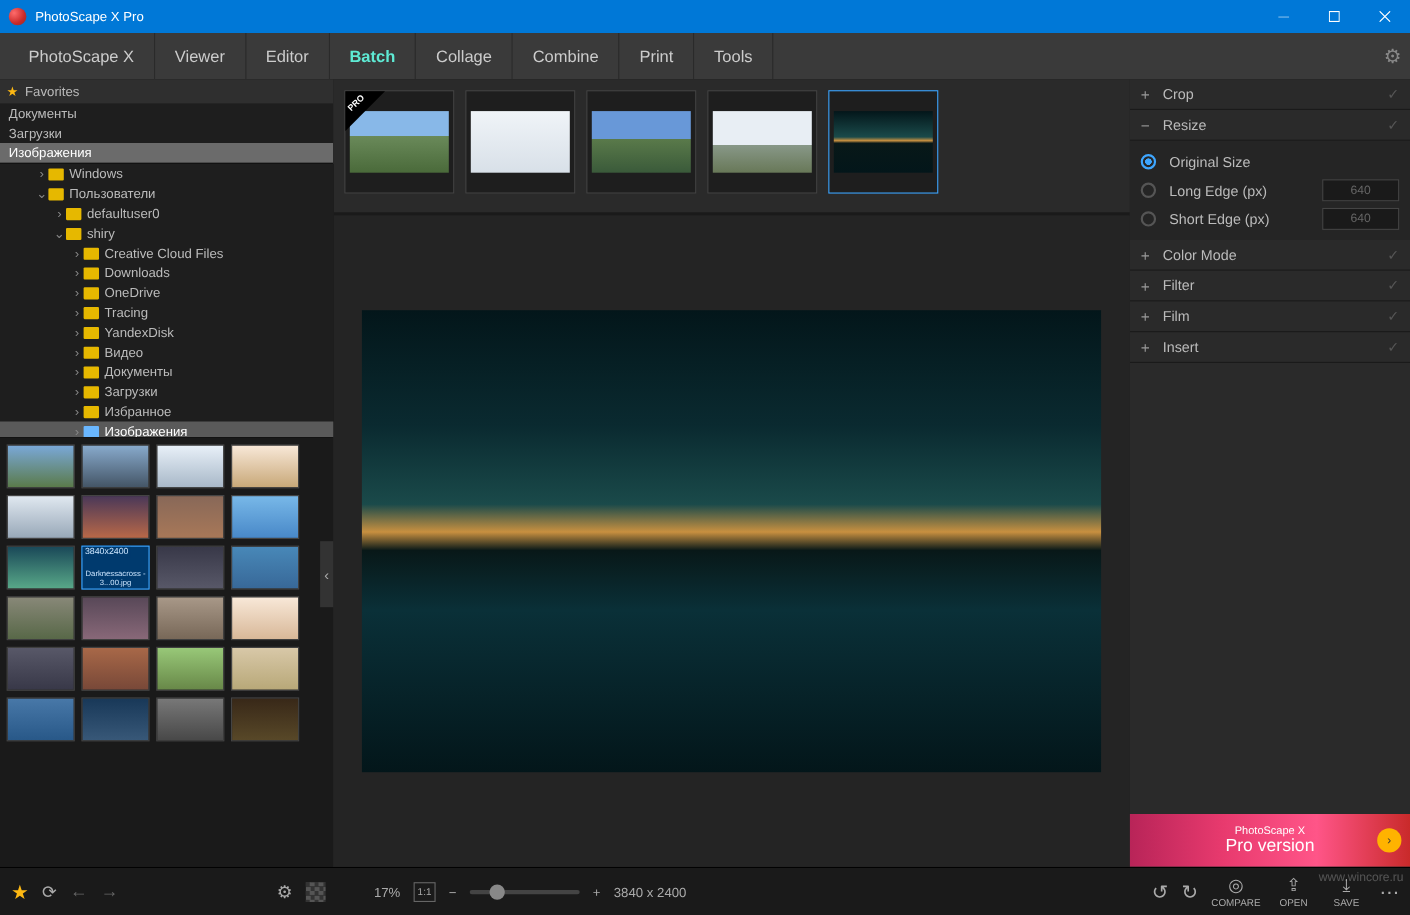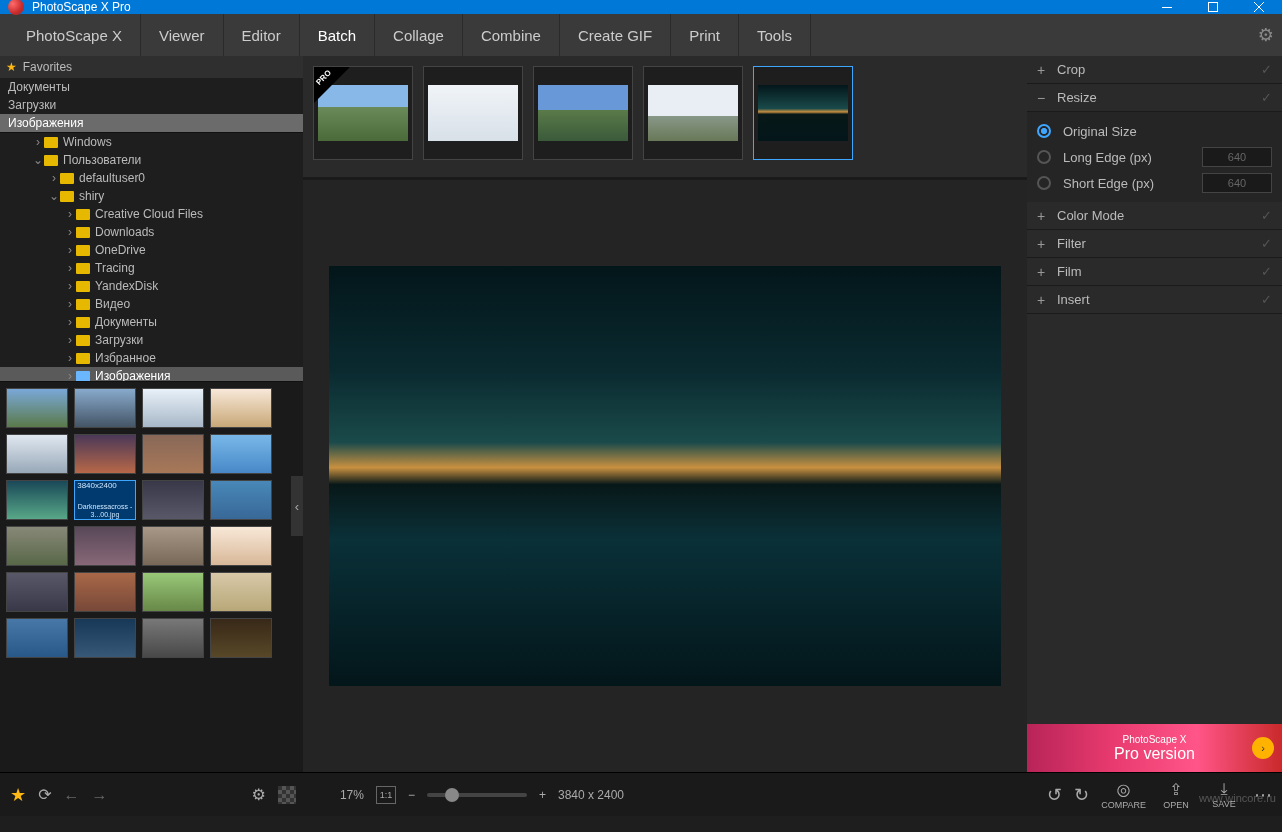"PhotoScape X Pro" .titlebar { height: 14px -> 30px }
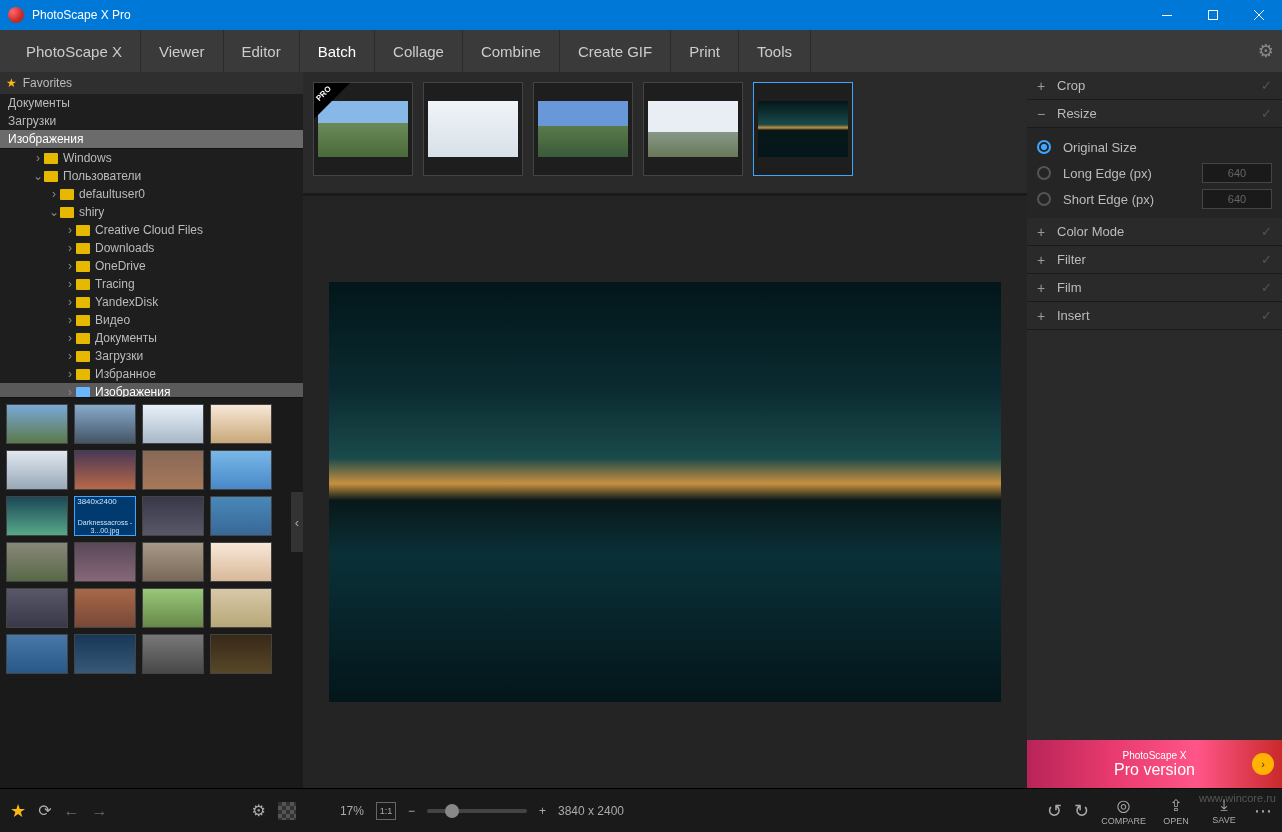"Batch" .tab.active { color: #ffffff -> #5eead4; font-weight: 400 -> 700 }
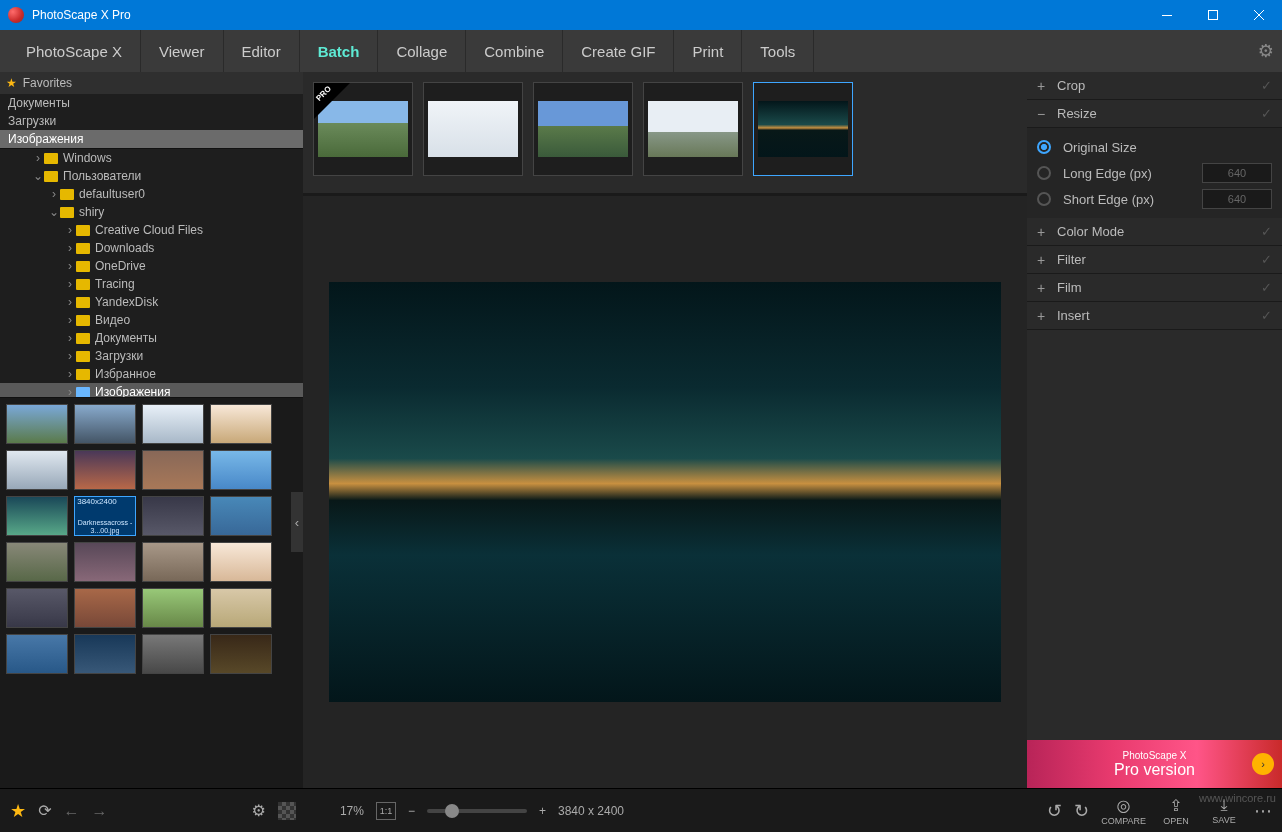"Create GIF" div.tab { html: <div>Create GIF</div> -> none }
